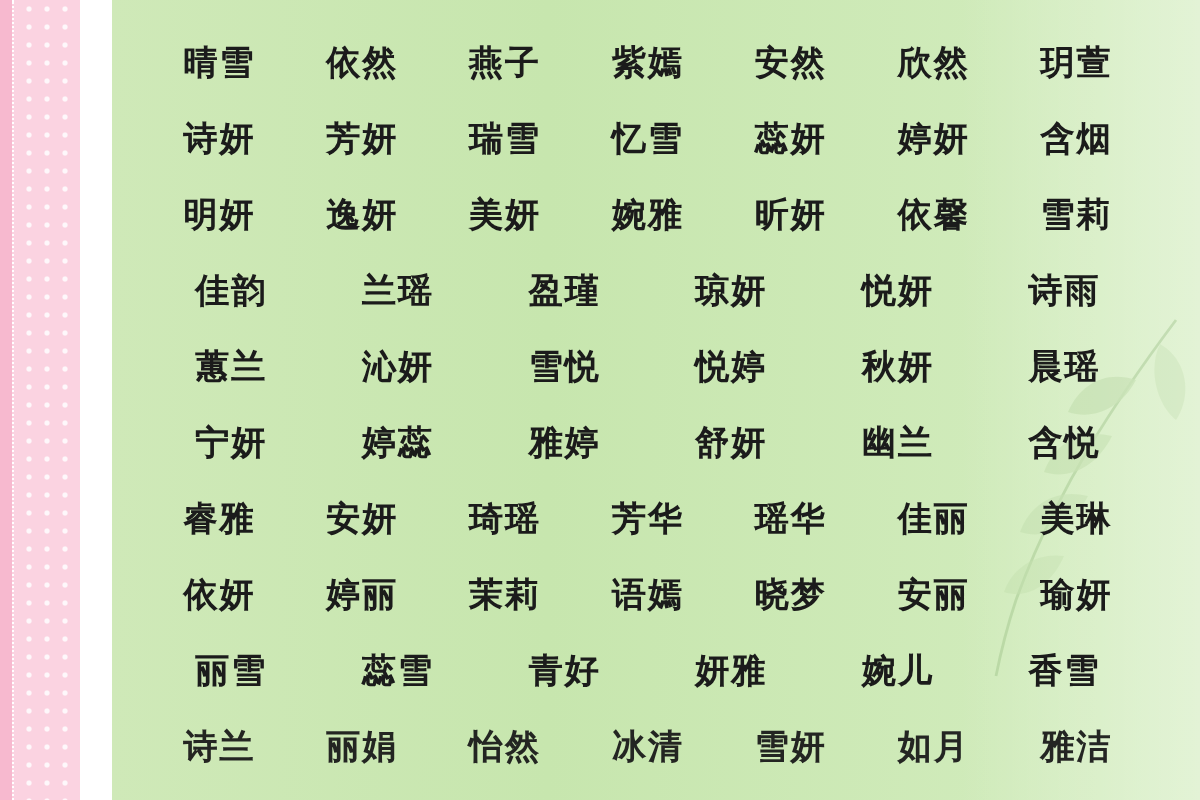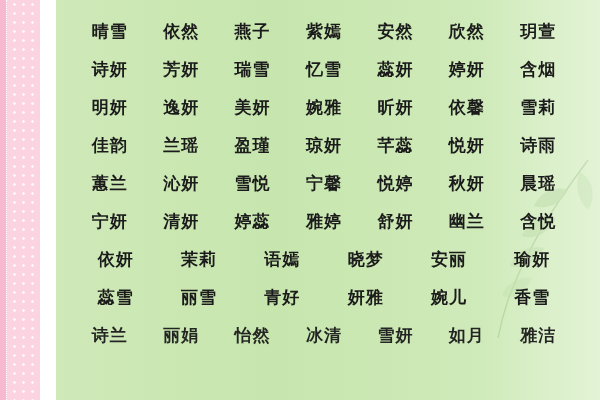"芊蕊" div.name-cell { html: <div>芊蕊</div> -> none }
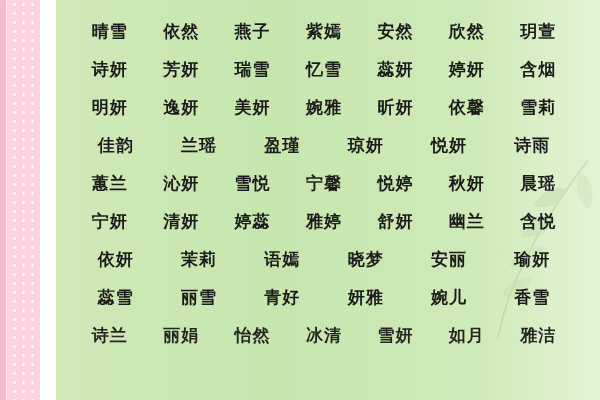"宁馨" div.name-cell { html: <div>宁馨</div> -> none }
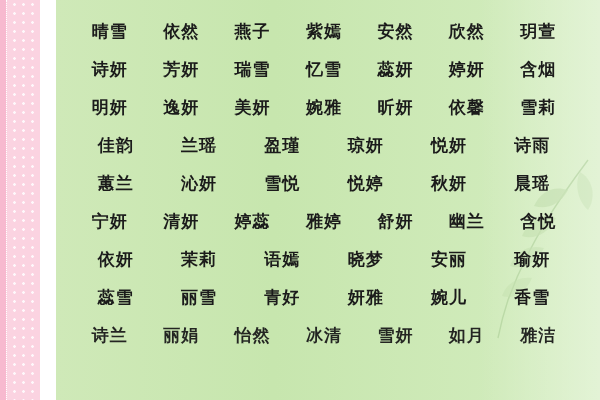"清妍" div.name-cell { html: <div>清妍</div> -> none }
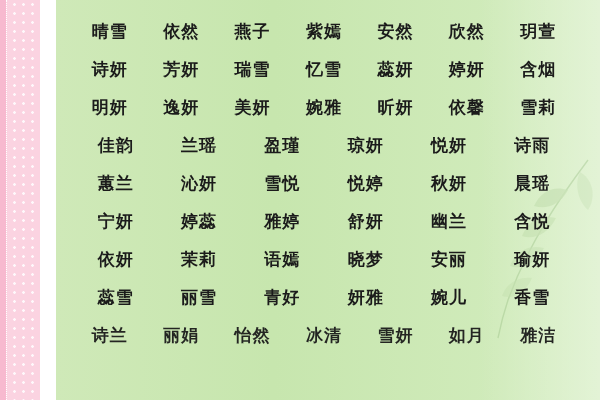"睿雅" div.name-row { html: none -> <div> <div>睿雅</div> <div>安妍</div> <div>琦瑶</div> <div>芳华</div> <div>瑶华</div> <div>佳丽</div> <div>美琳</div> </div> }
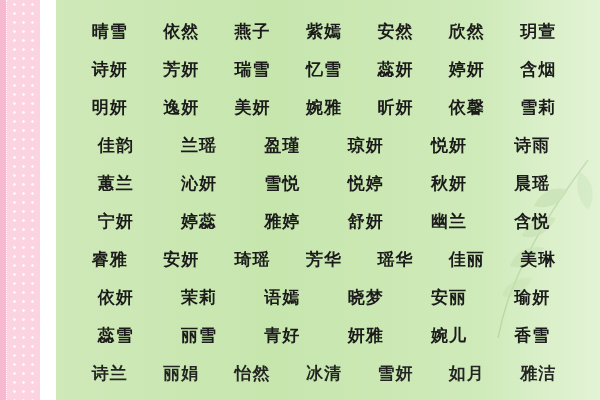"婷丽" div.name-cell { html: none -> <div>婷丽</div> }
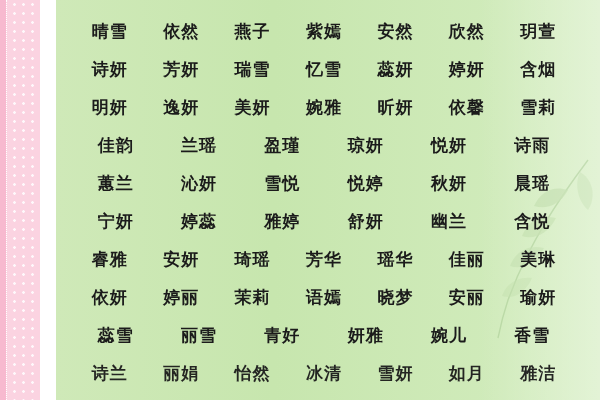"蕊雪" div.name-cell { order: before "丽雪" -> after "丽雪" }
